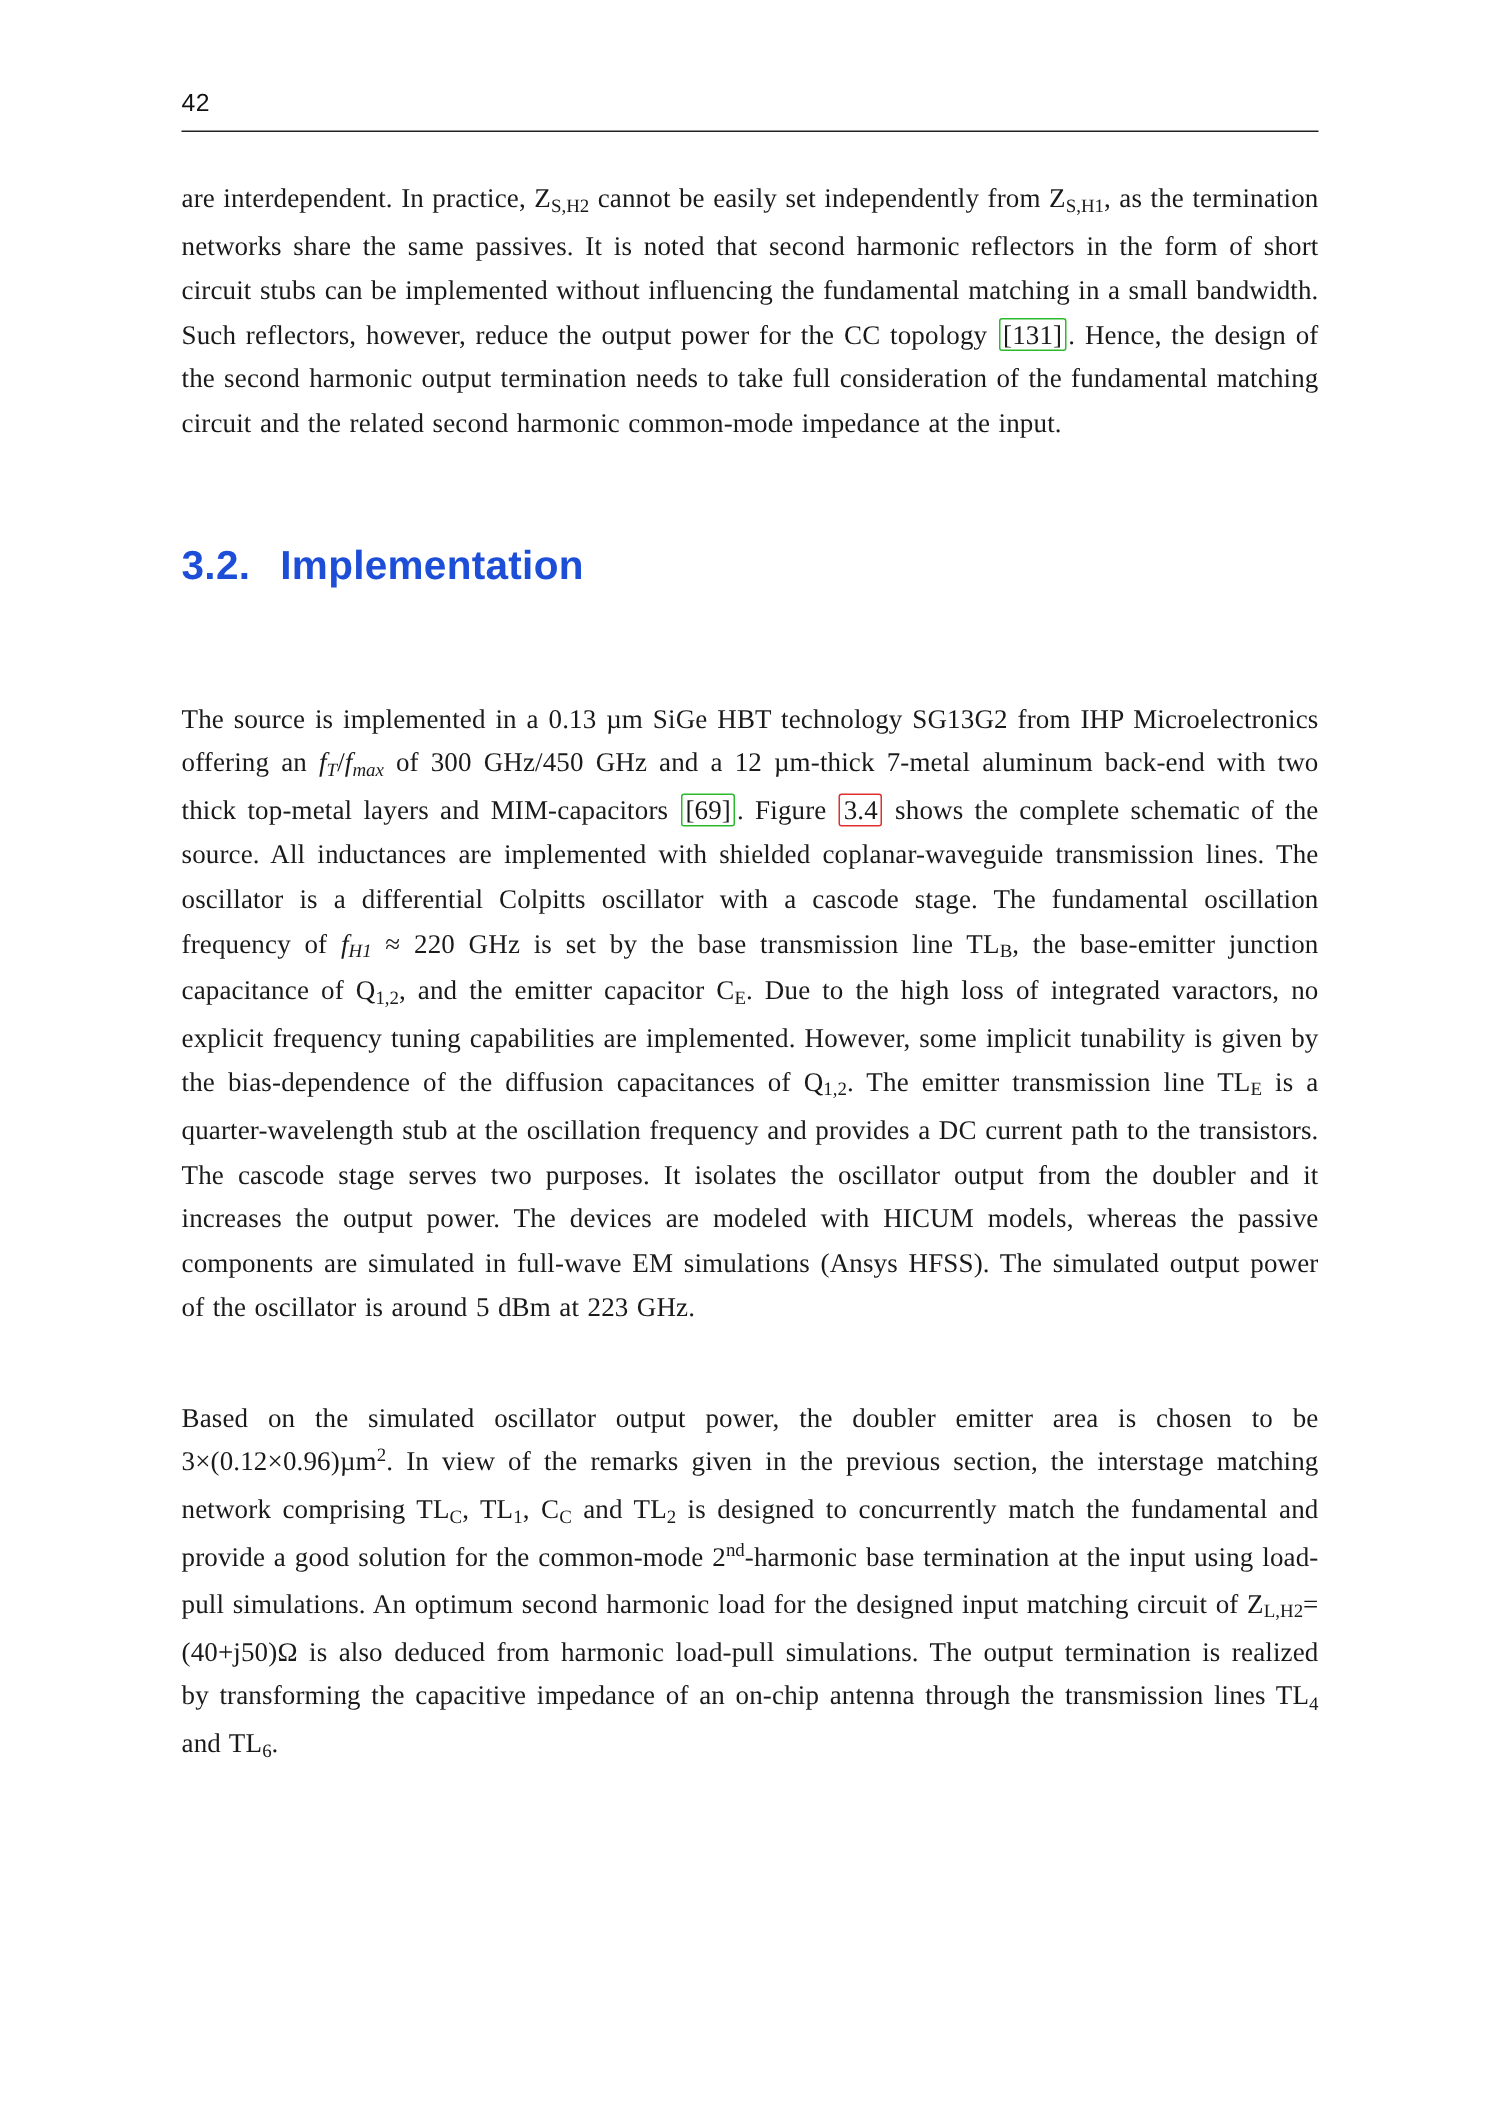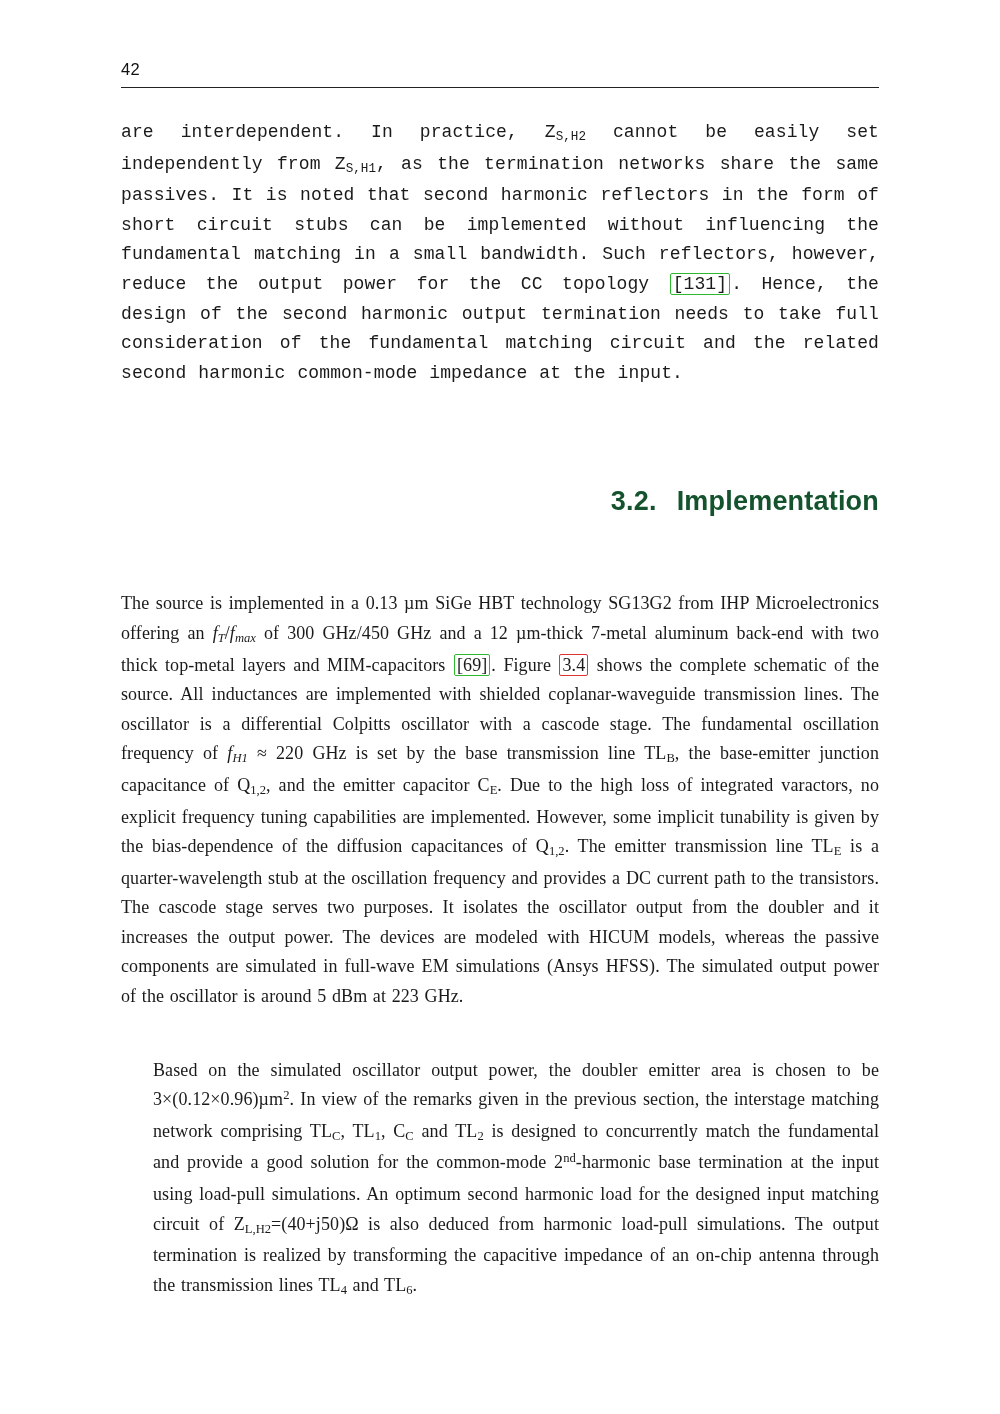"are interdependent. In practice, ZS,H2" .para-1 { font-family: Liberation Mono, monospace -> none }
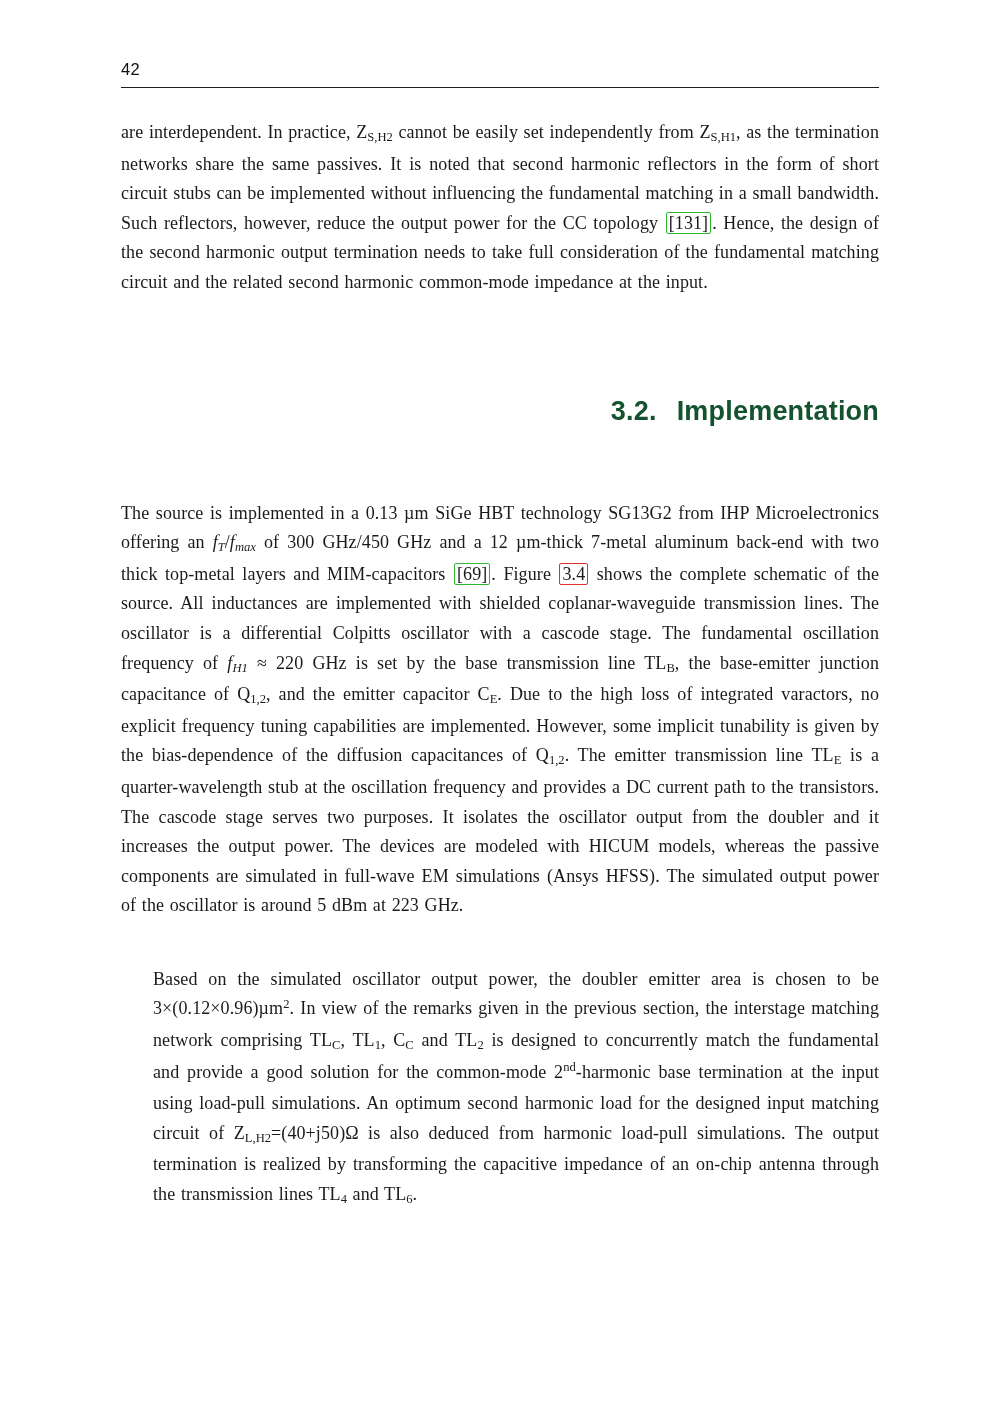"3.2. Implementation" .section-heading { color: #14532d -> #1d4ed8; margin-top: 98px -> 64px; text-align: right -> none }
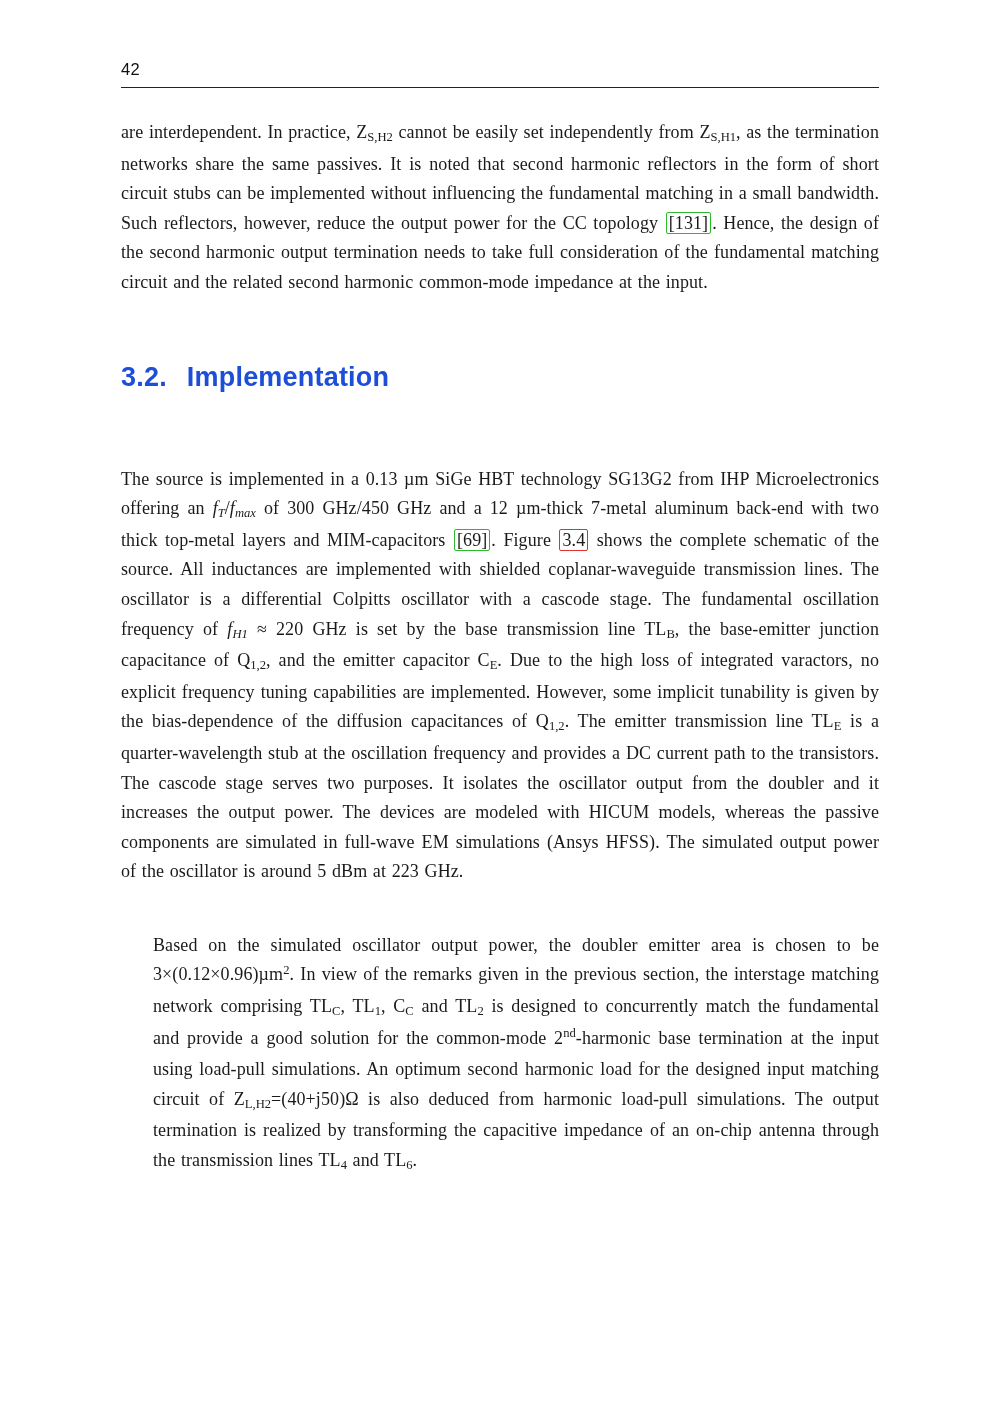"Based on the simulated oscillator" .para-3 { margin-left: 32px -> none }
